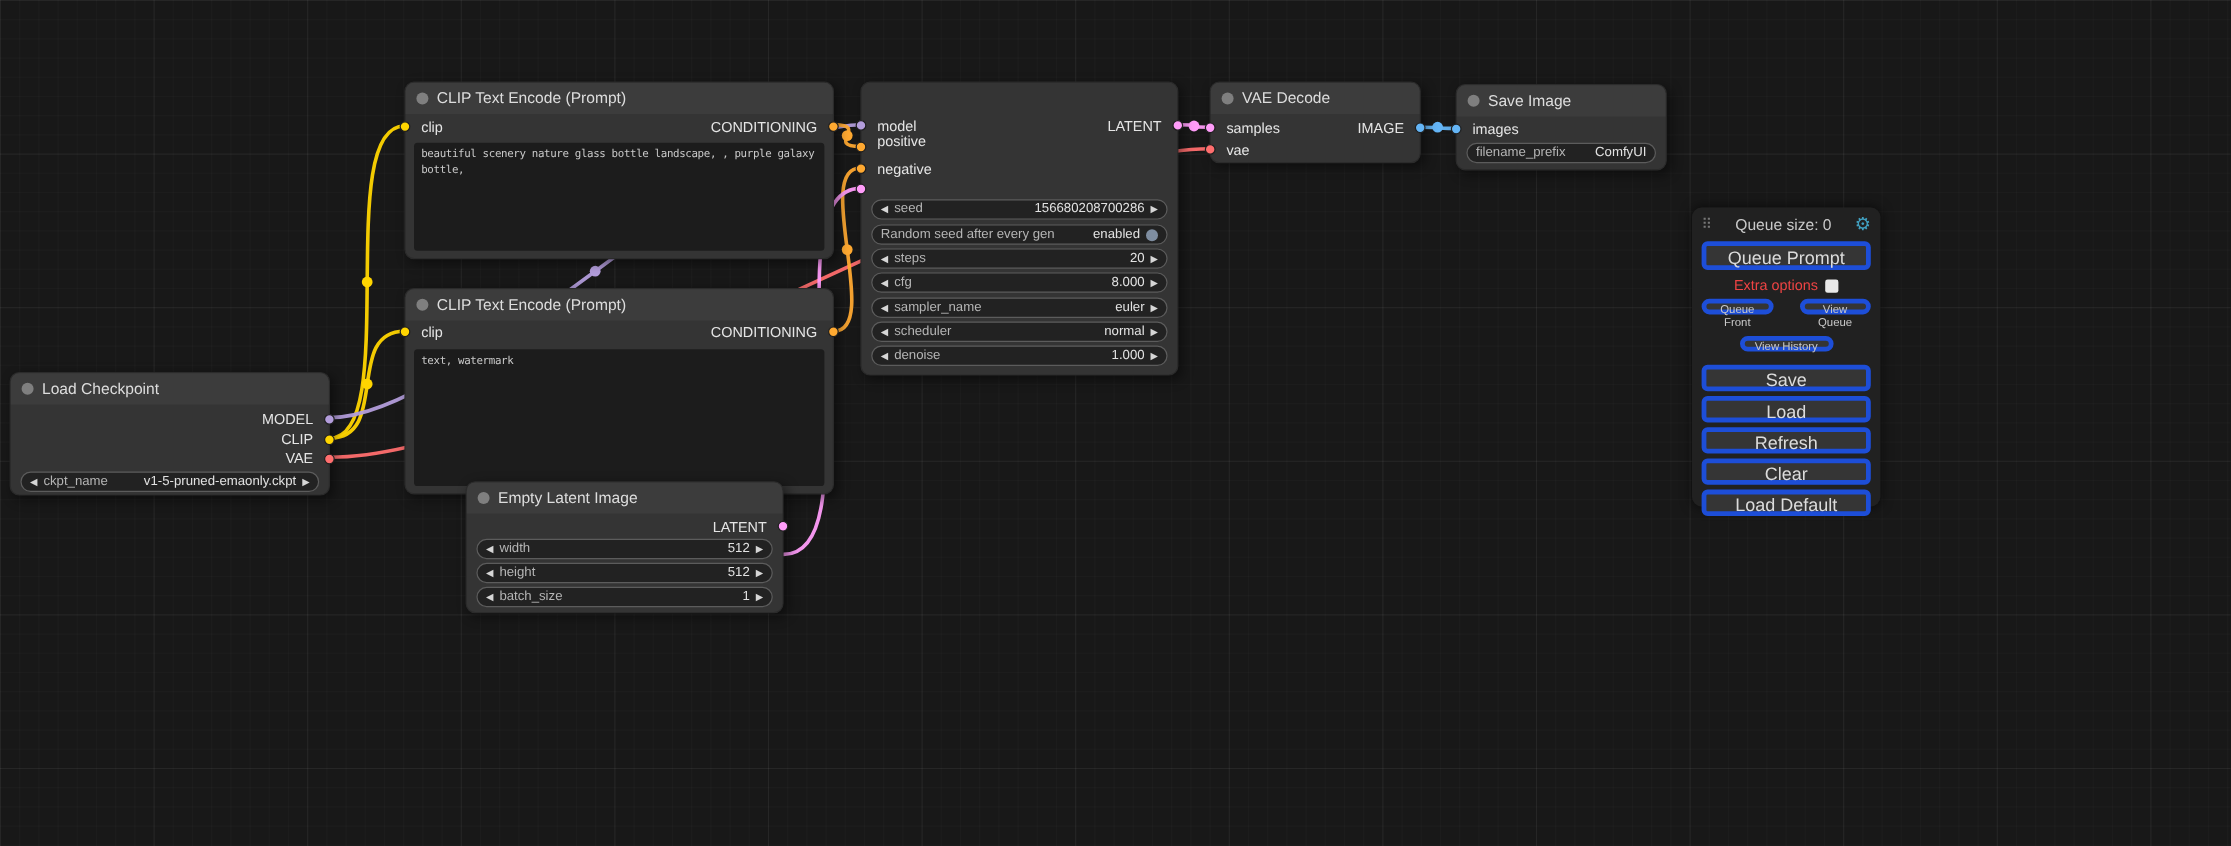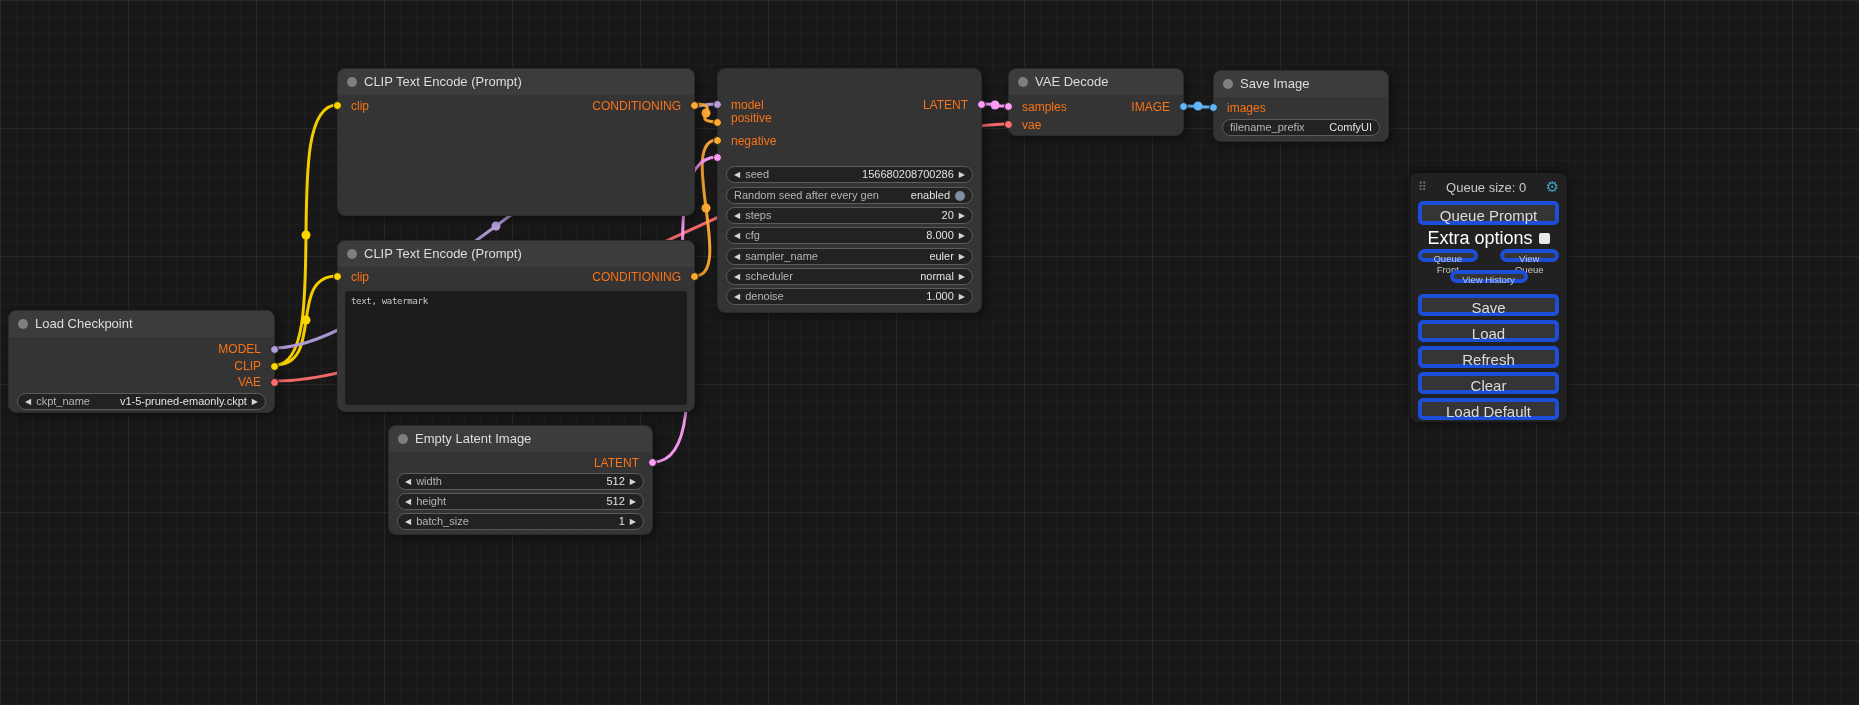"clip" .slot-label { color: #f97316 -> #e5e5e5 }
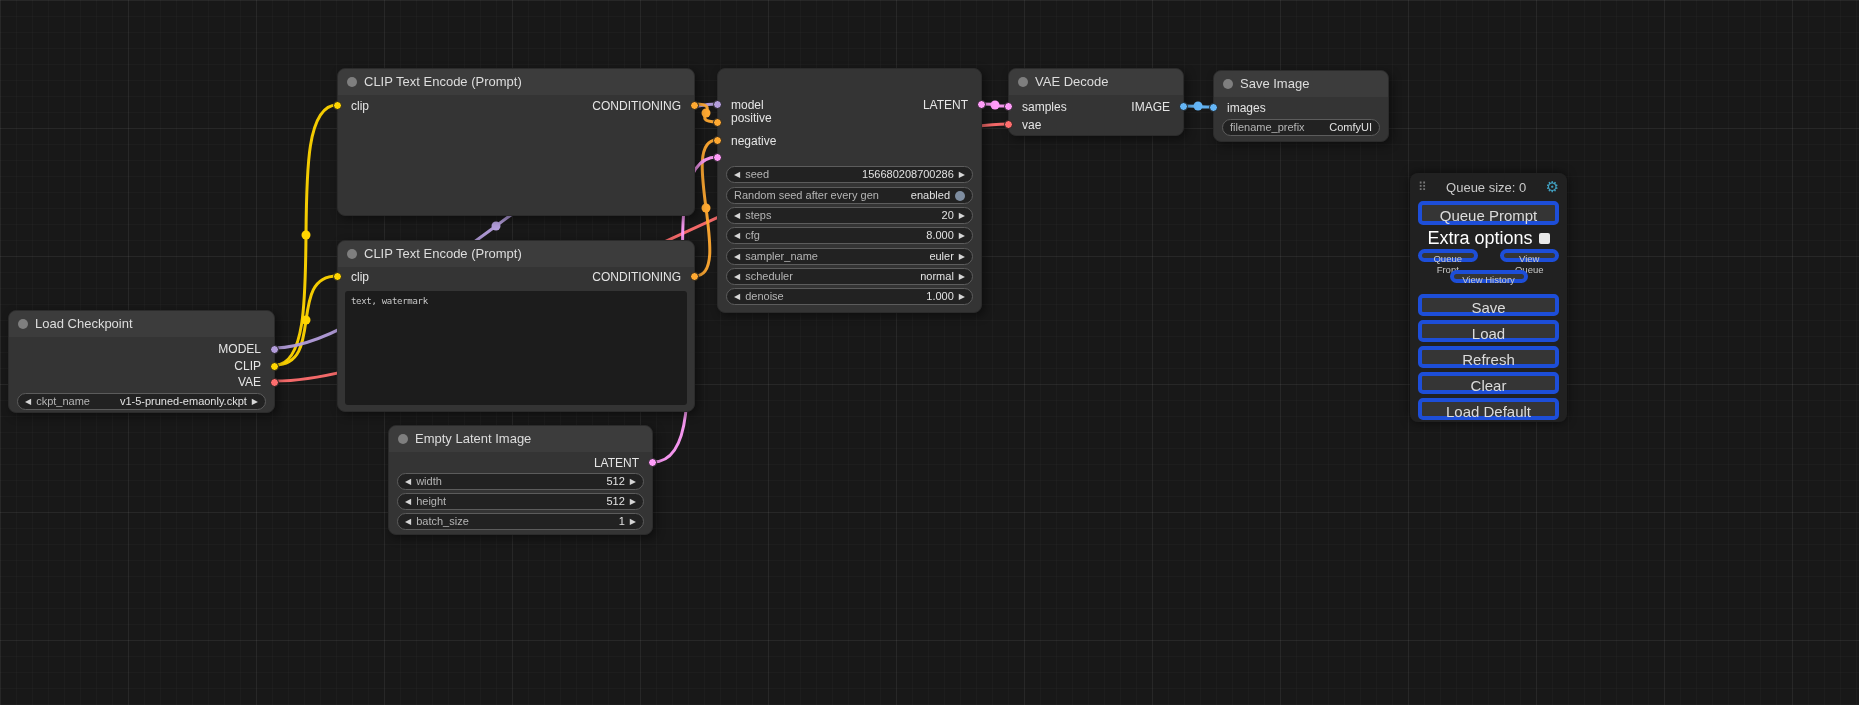"beautiful scenery nature glass bottle" div.textarea { html: none -> <div>beautiful scenery nature glass bottle landscape, , purple galaxy bottle,</div> }
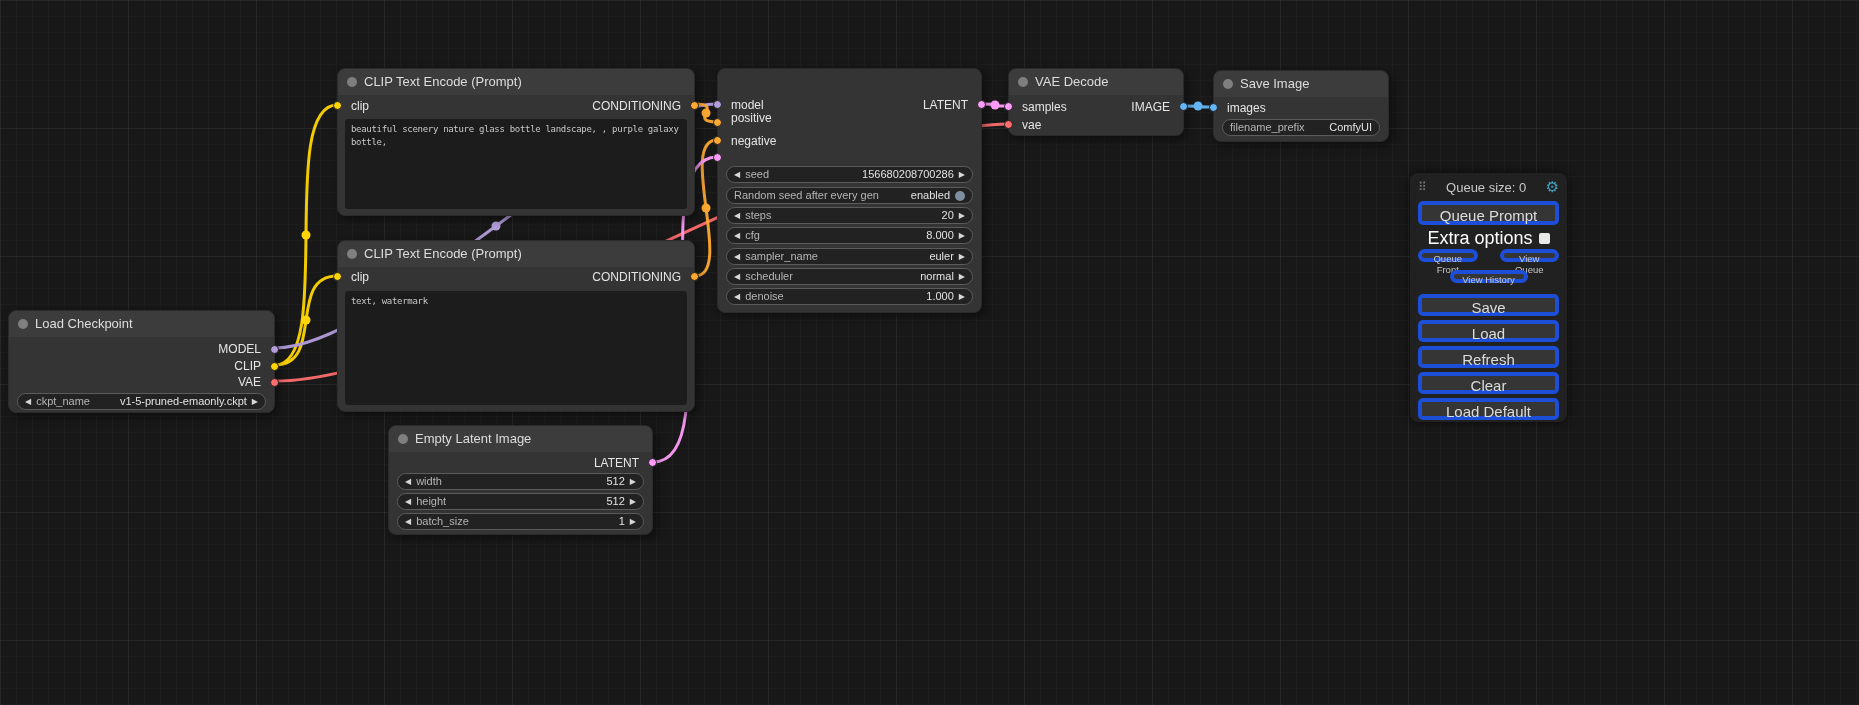"Extra options" .extra { color: #ffffff -> #ef4444; font-size: 18px -> 12px }
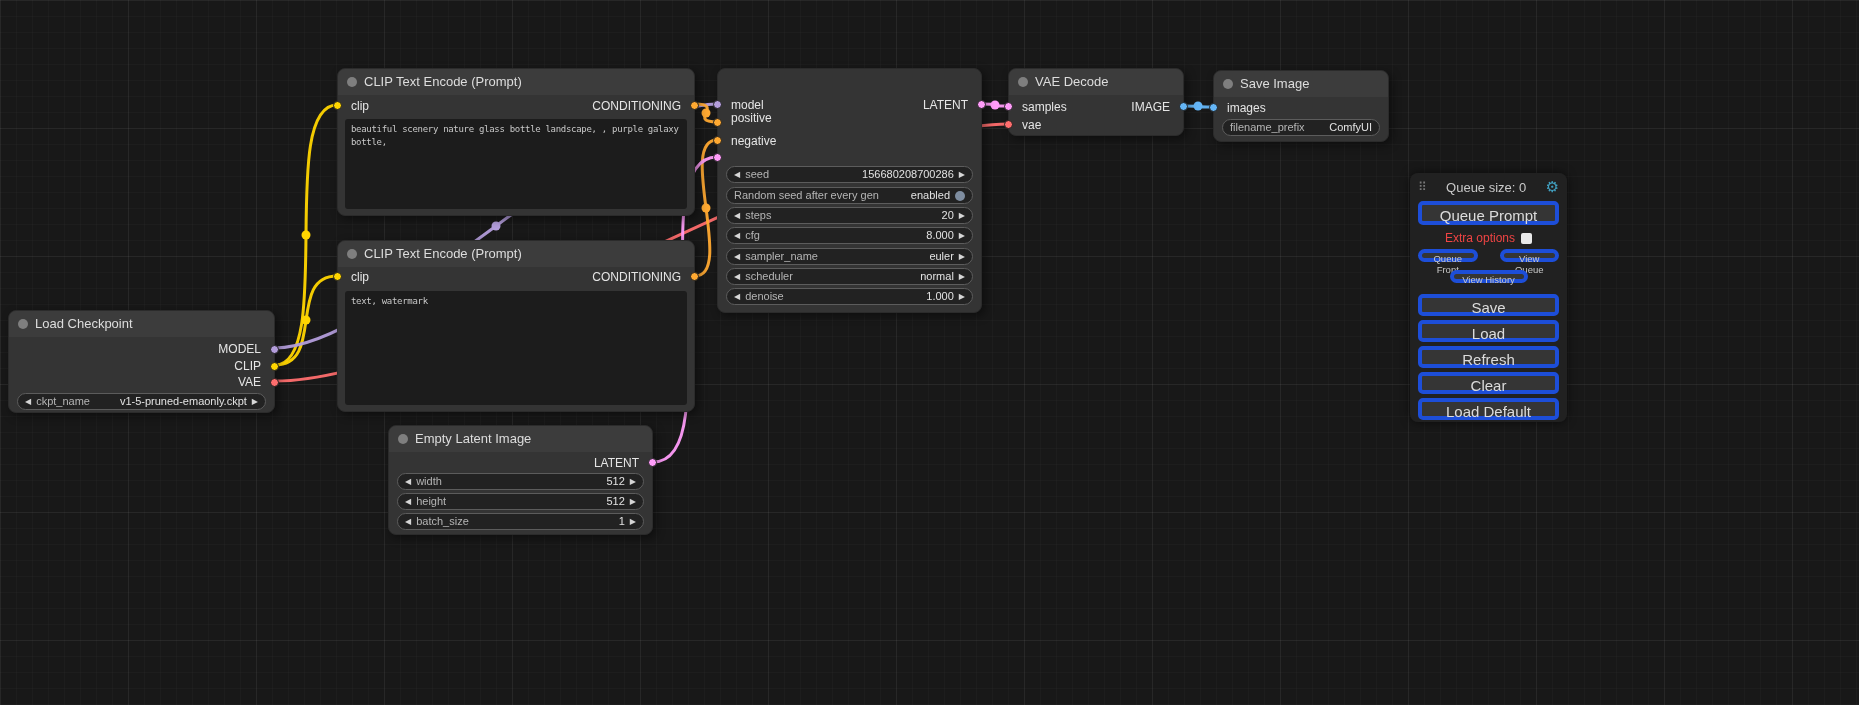"View History" .vh-wrap { margin-top: 8px -> 18px }
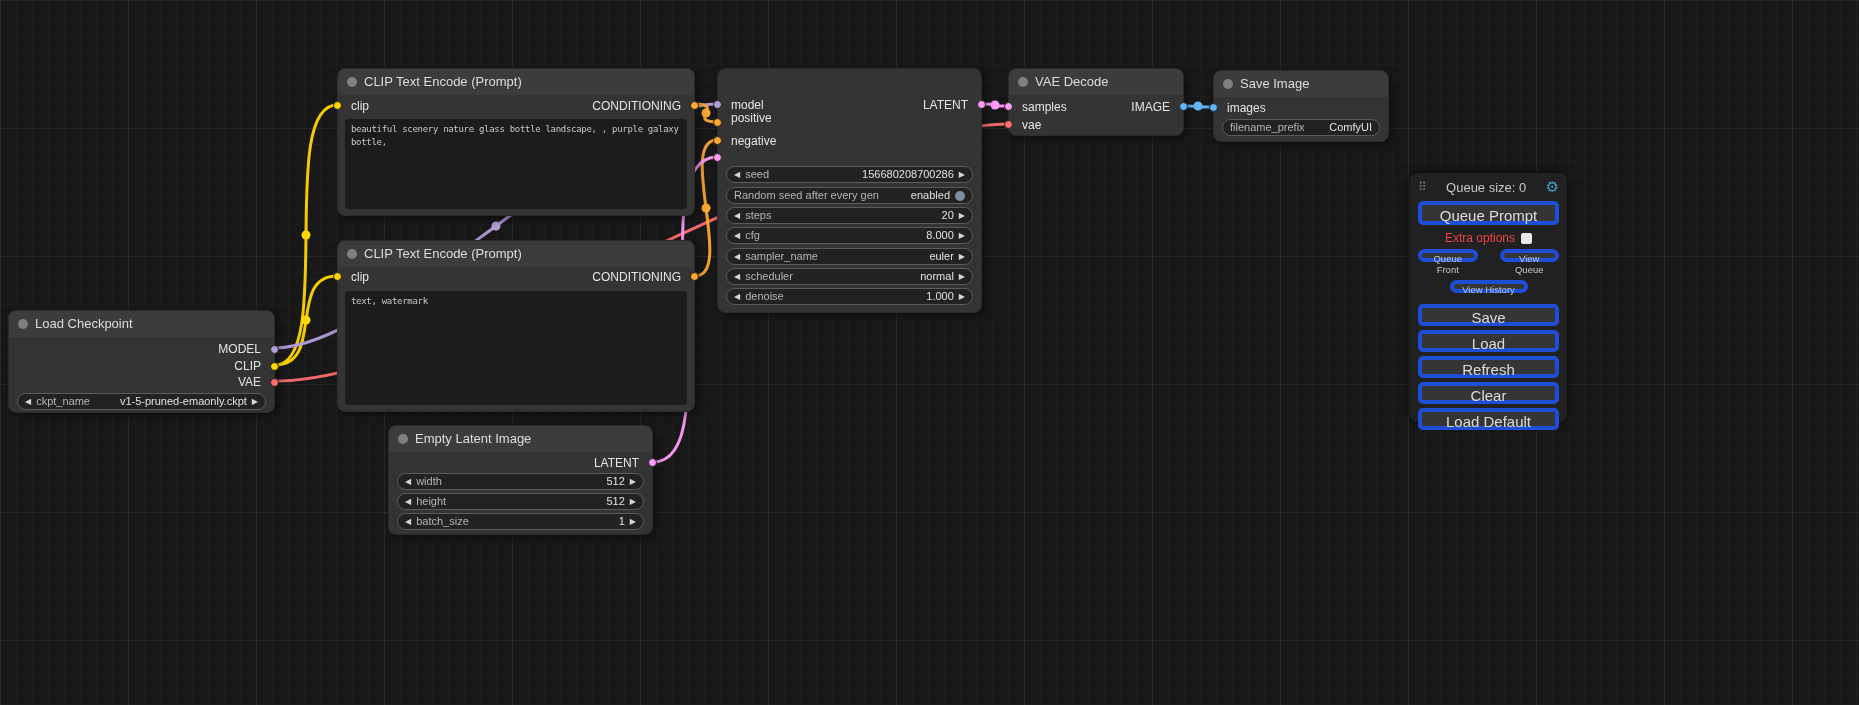"Empty Latent Image" div.node { top: 425px -> 401px }
